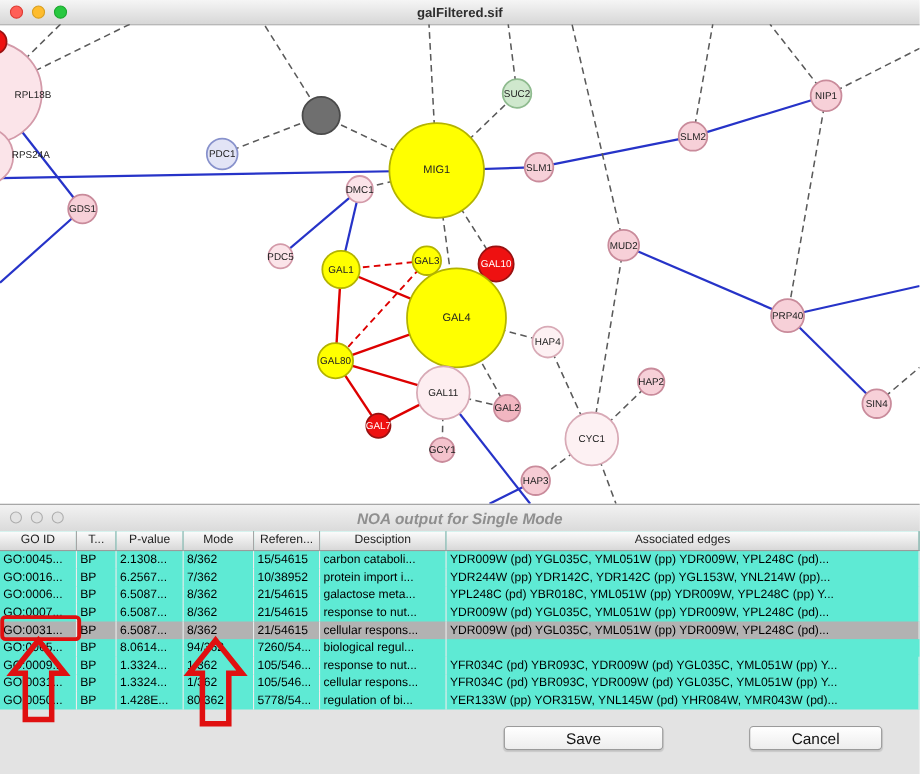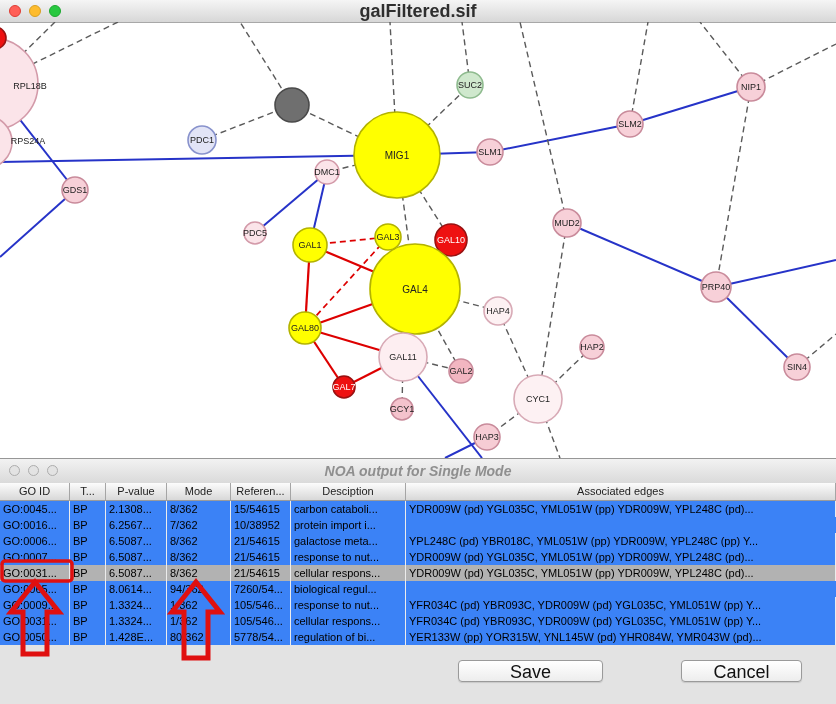"galFiltered.sif" .titlebar .wtitle { font-size: 18px -> 12px }
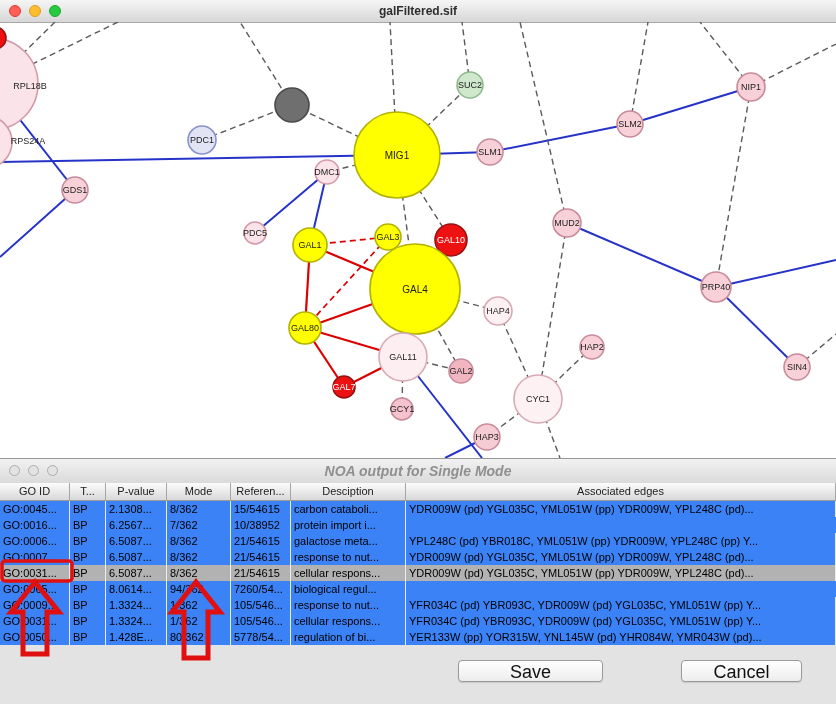"GO ID" #noa-table { background: #3b82f6 -> #5eead4 }
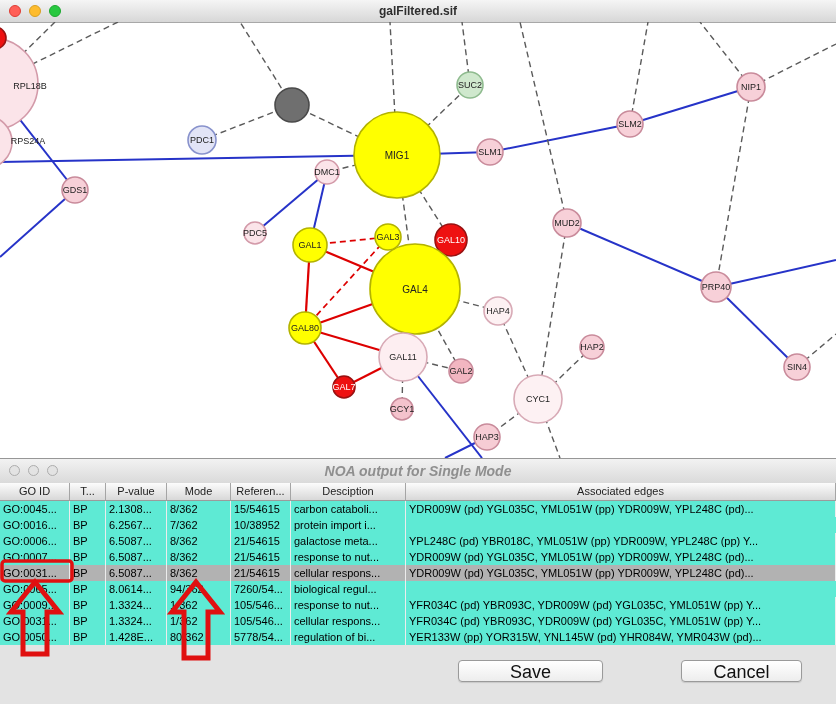"YDR244W (pp) YDR142C, YDR142C (pp)" div.tcell { html: none -> <div>YDR244W (pp) YDR142C, YDR142C (pp) YGL153W, YNL214W (pp)...</div> }
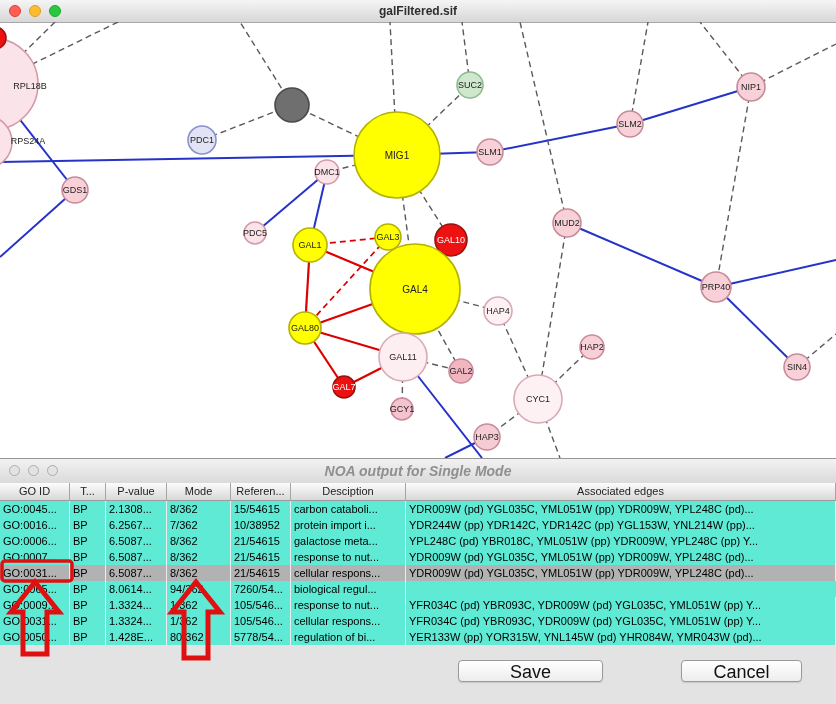"Save" .mac-btn { font-size: 18px -> 14px }
